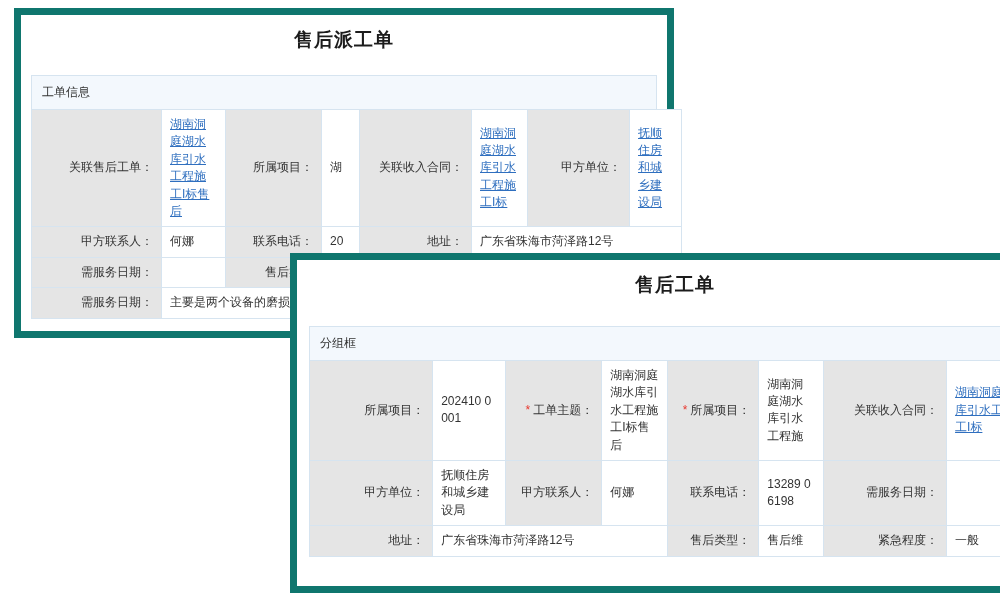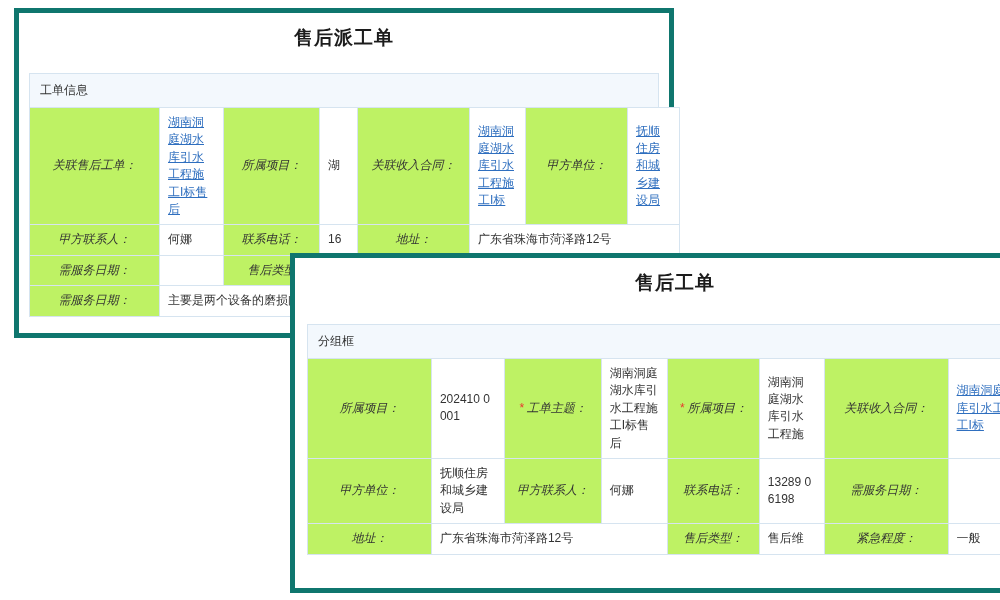"售后派工单" .panel { border: 5px solid #0f766e -> 7px solid #0f766e }
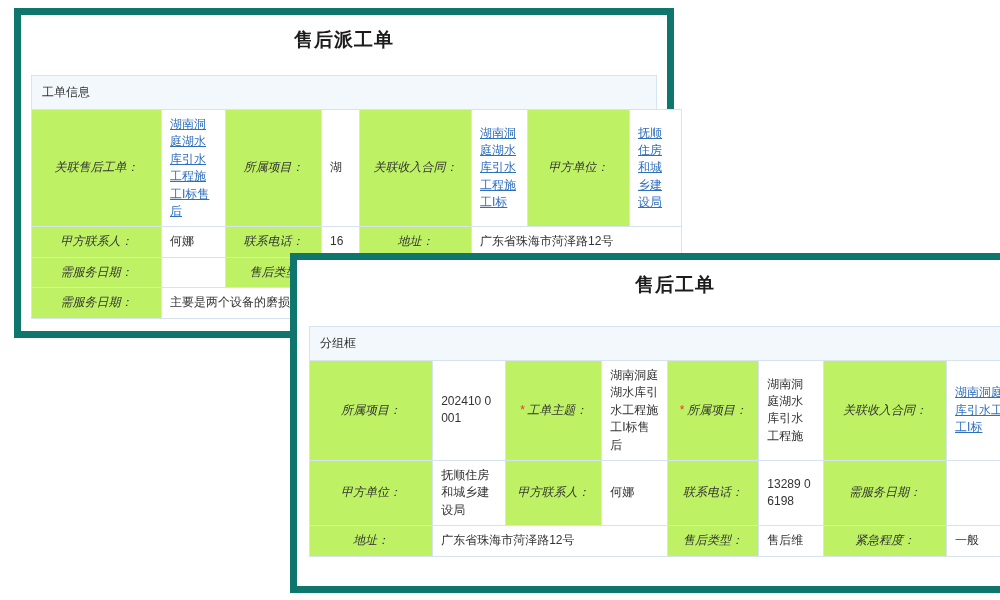"关联售后工单：" td.label { background: #bef264 -> #e5e5e5; font-style: italic -> none; text-align: center -> right }
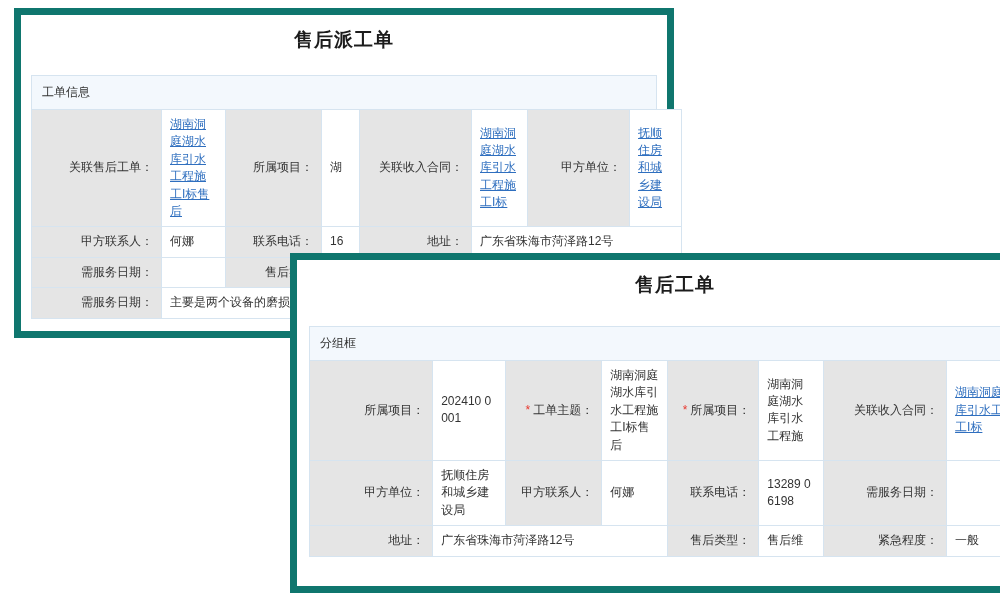"16" td.value { text: 16 -> 20 }
